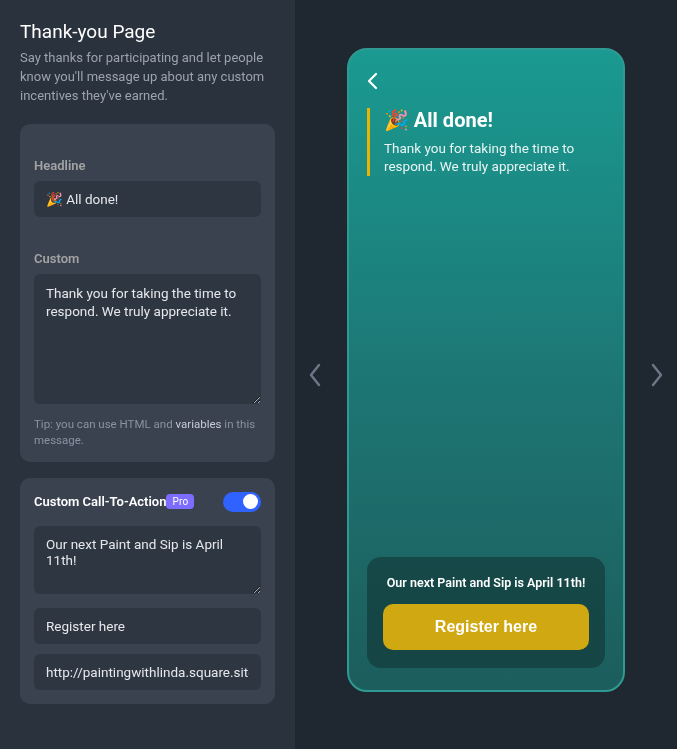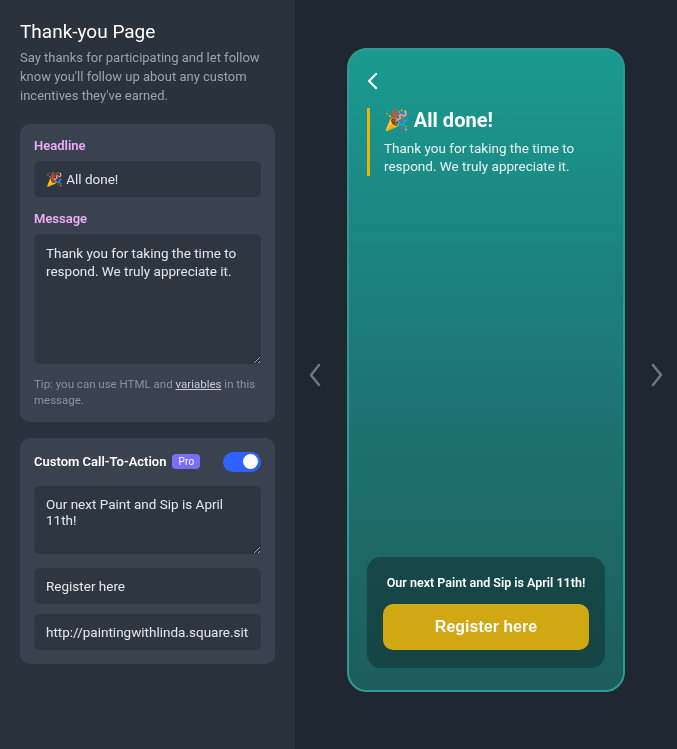"Say thanks for participating and" p.page-desc { text: follow know you'll follow -> people know you'll message }
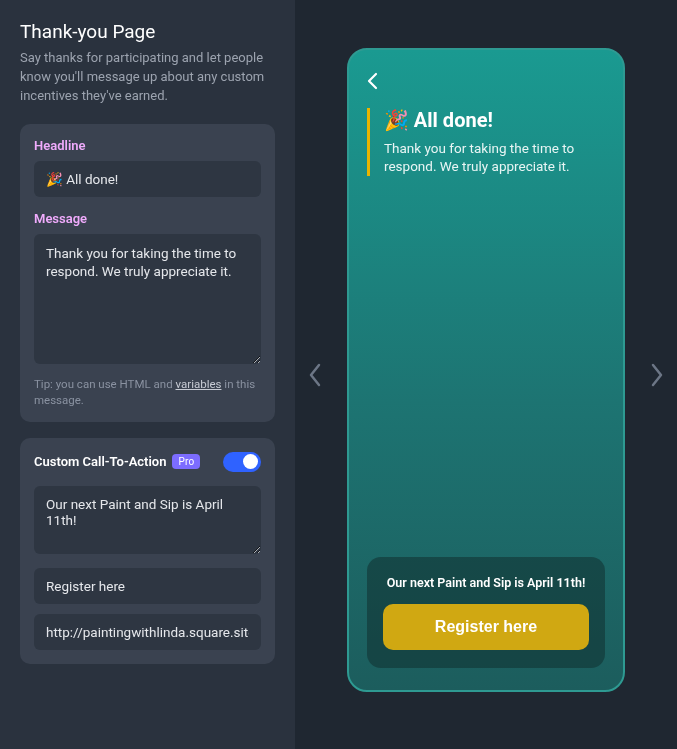"Headline" .field-label { color: #f0abfc -> #a3a3a3; margin-top: none -> 20px }
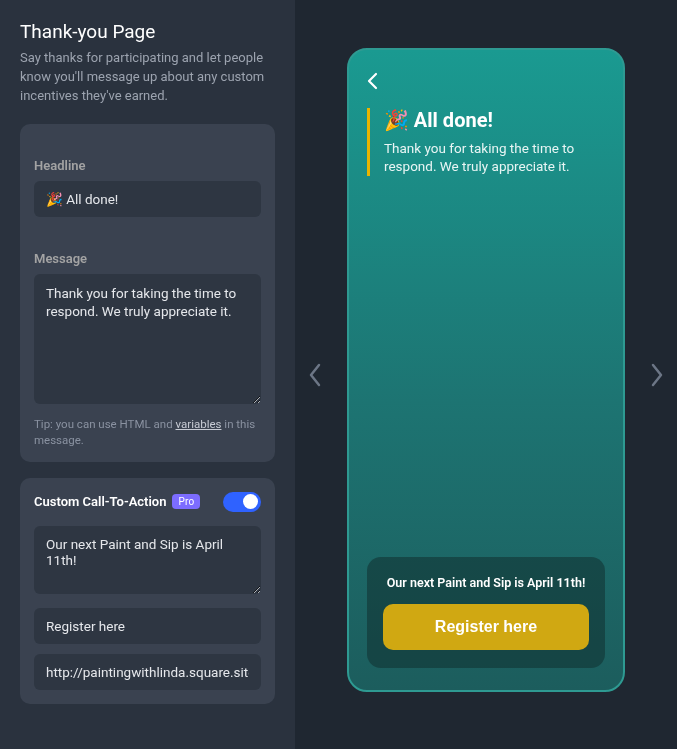"Message" label.field-label { text: Message -> Custom }
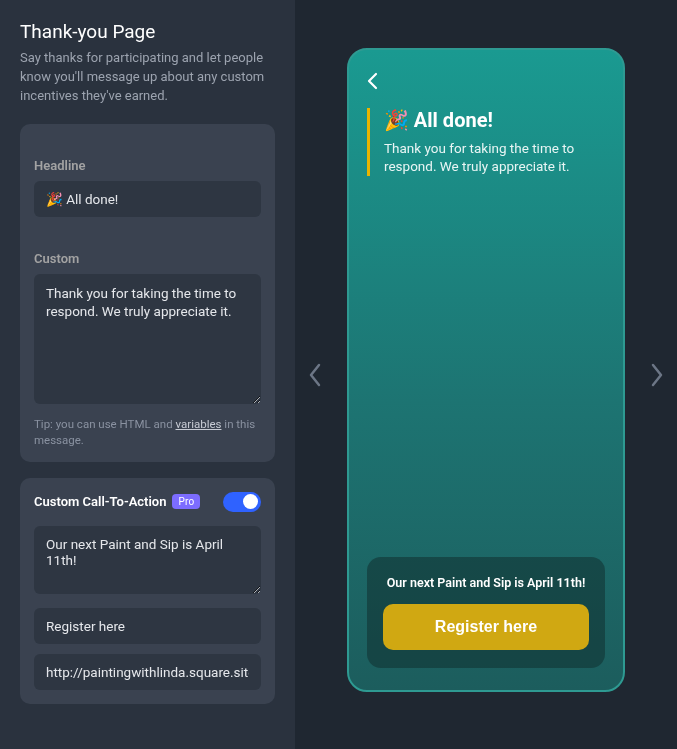"variables" .tip .link { text-decoration: underline -> none }
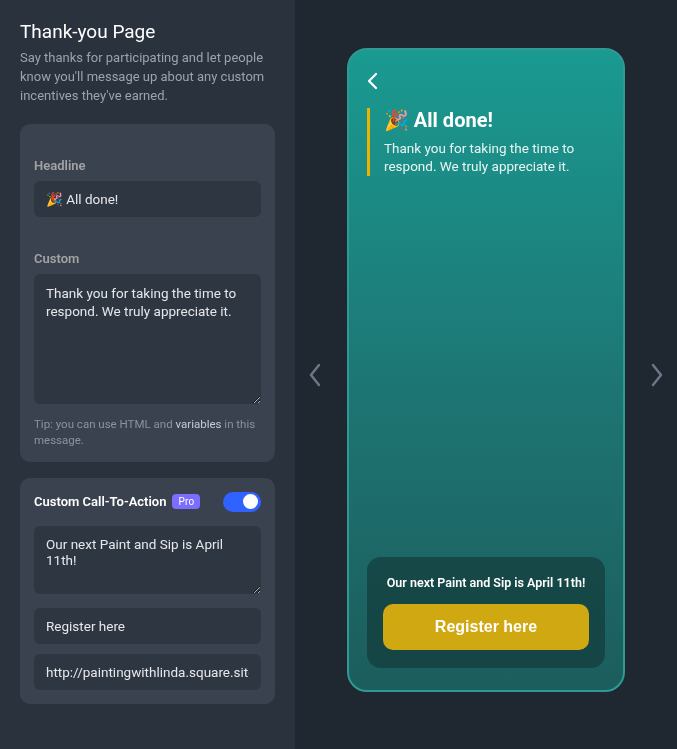"Custom Call-To-Action" .cta-title { gap: 6px -> none }
